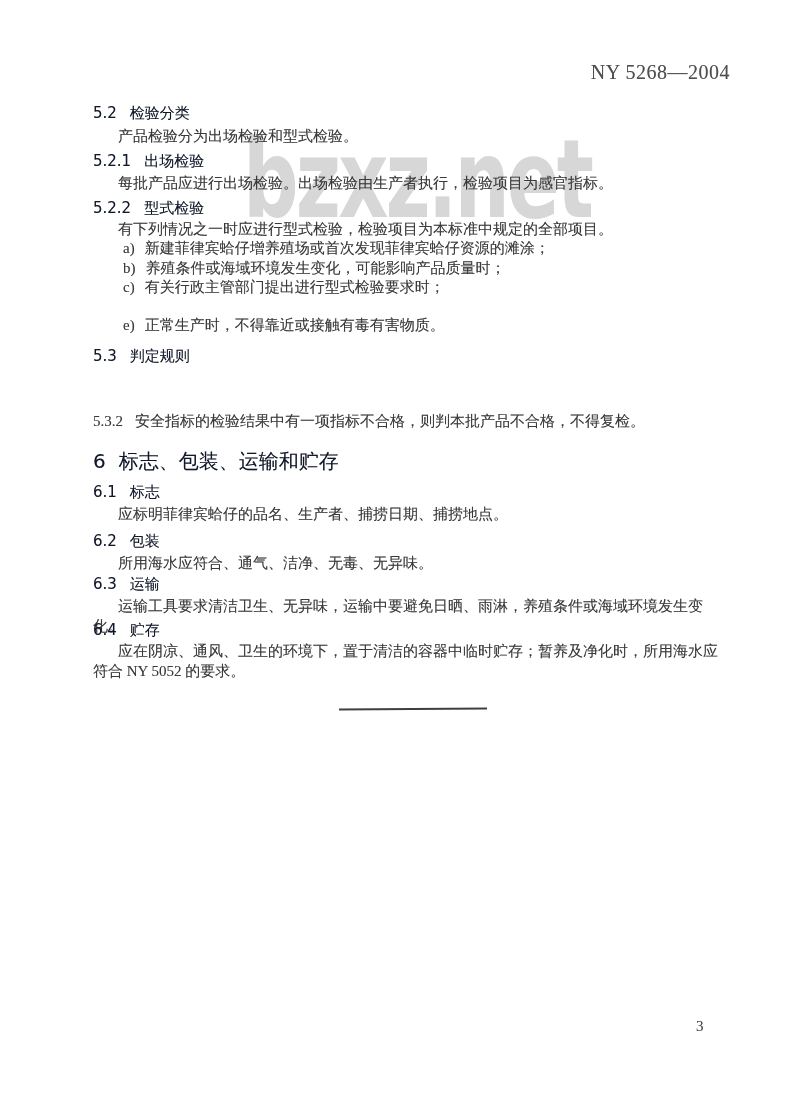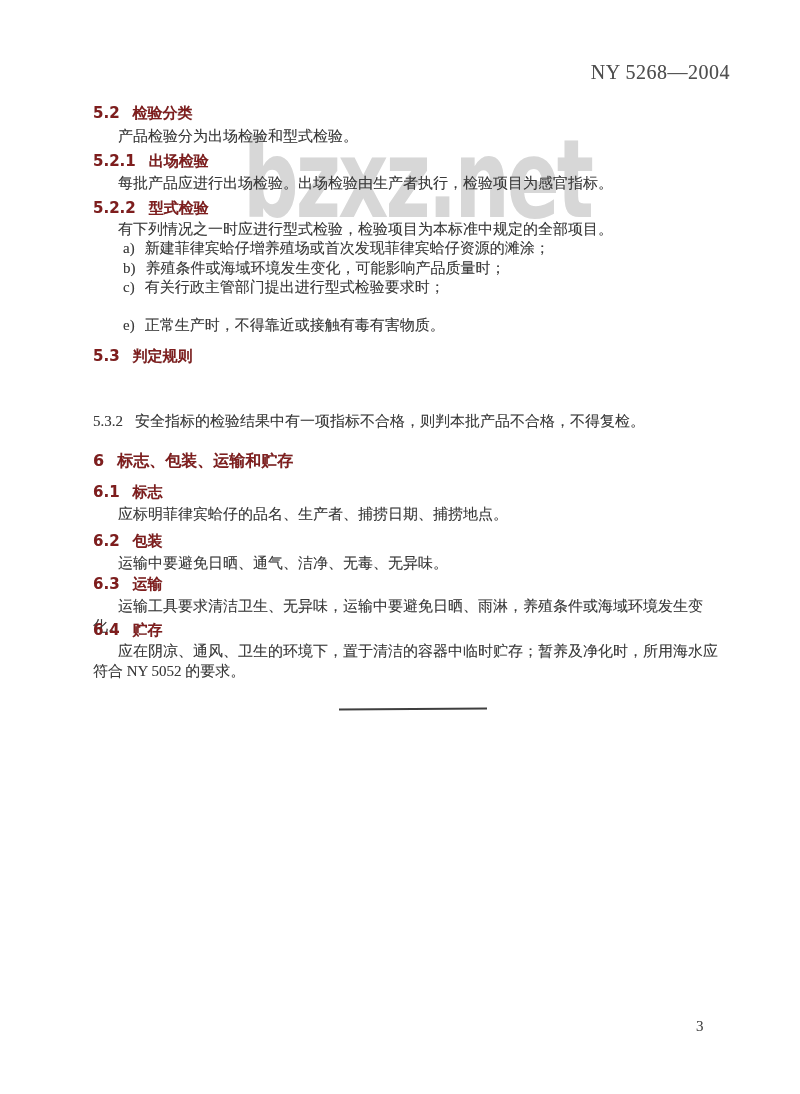"5.2 检验分类" .heading { color: #7f1d1d -> #0f172a; font-weight: 700 -> 400 }
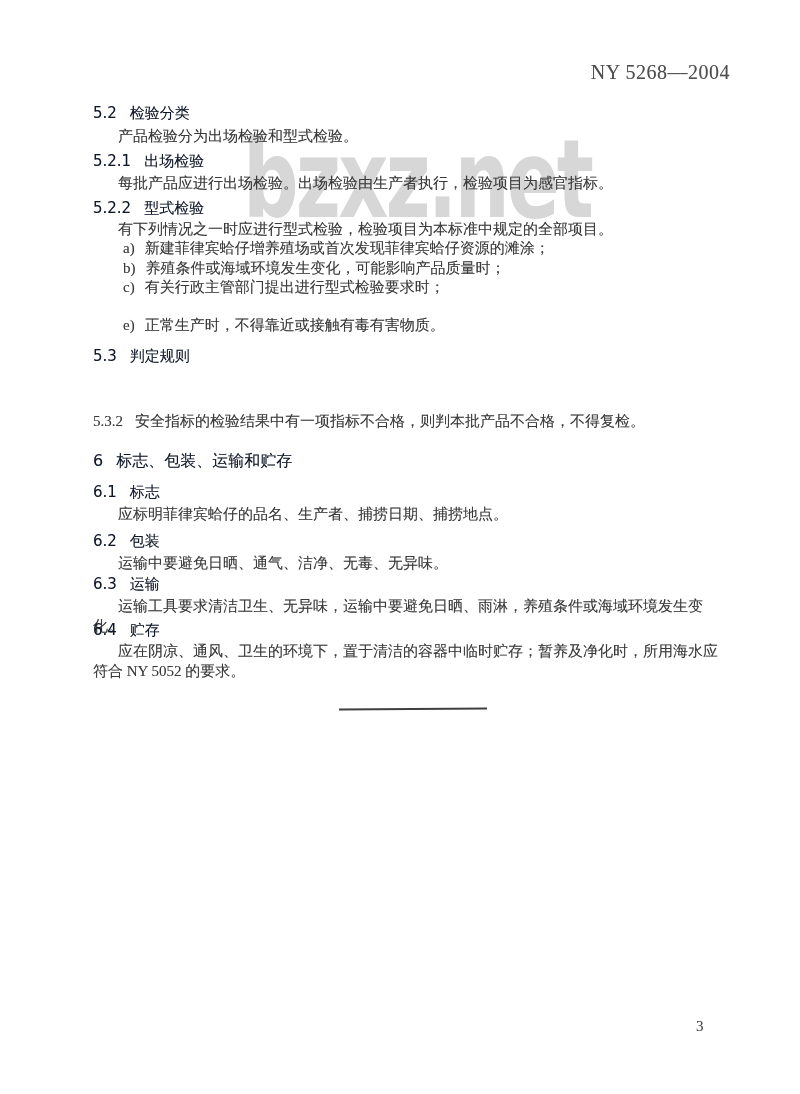"6 标志、包装、运输和贮存" .chapter { font-size: 16px -> 20px }
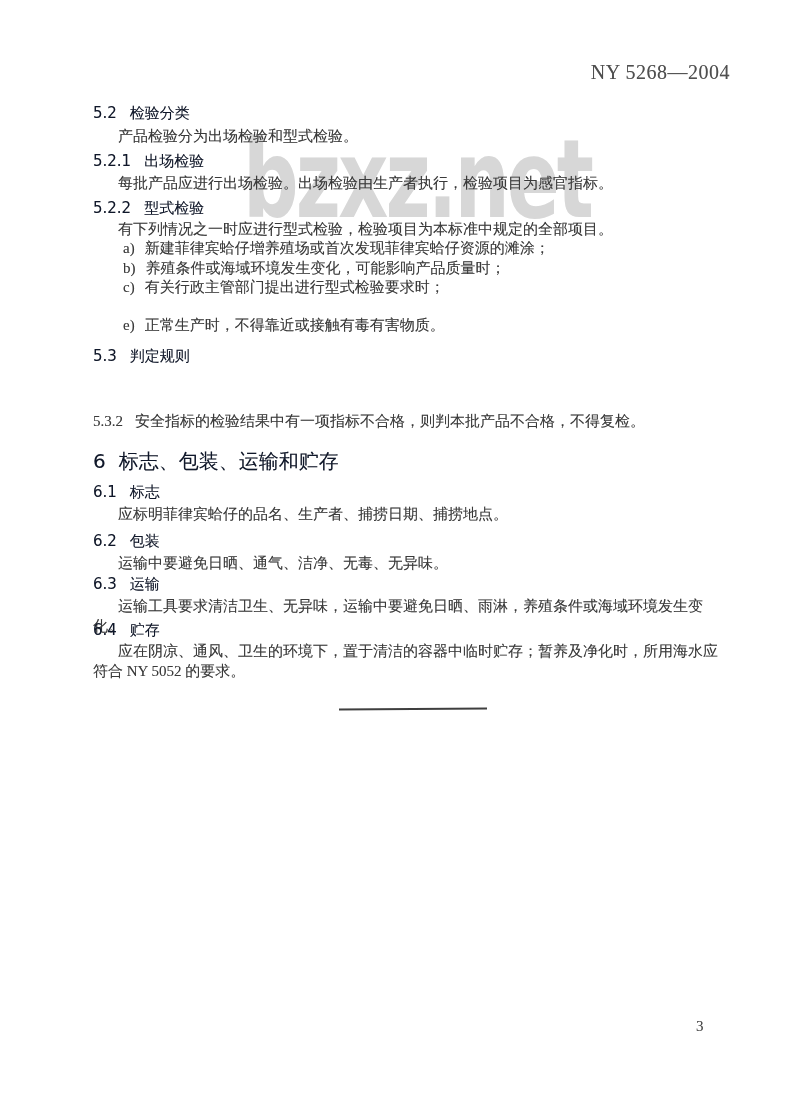"运输中要避免日晒、通气、洁净、无毒、无异味。" div.line { text: 运输中要避免日晒 -> 所用海水应符合 }
